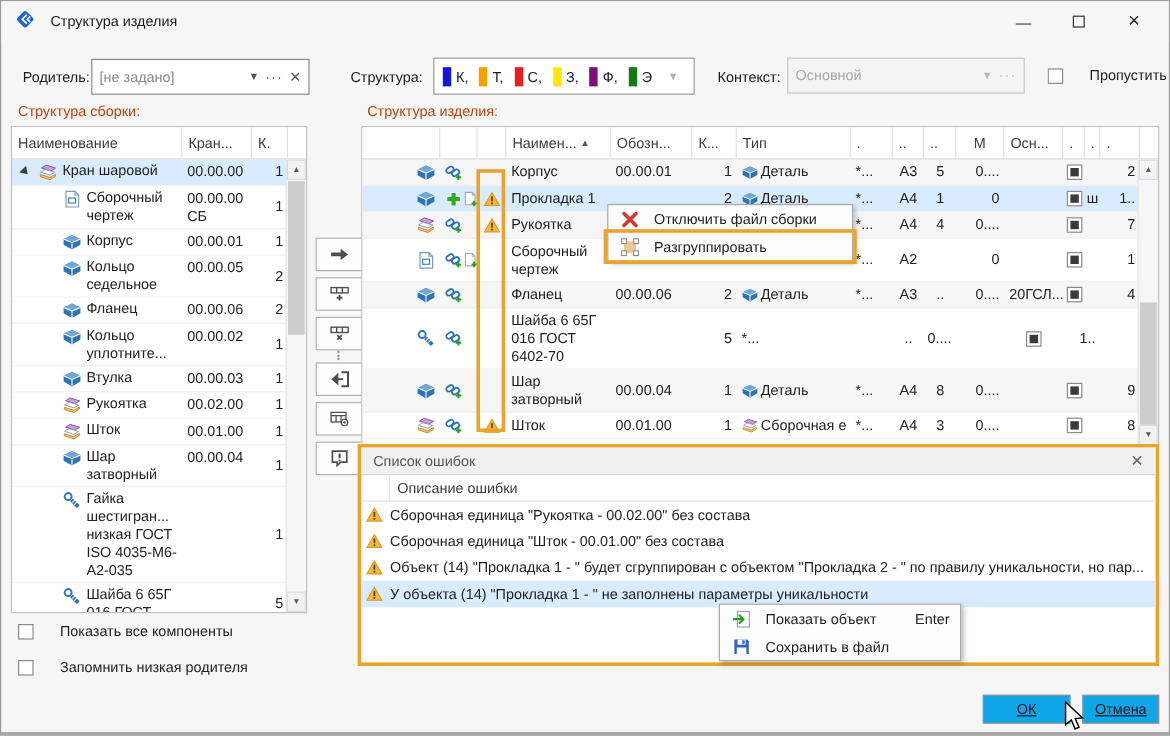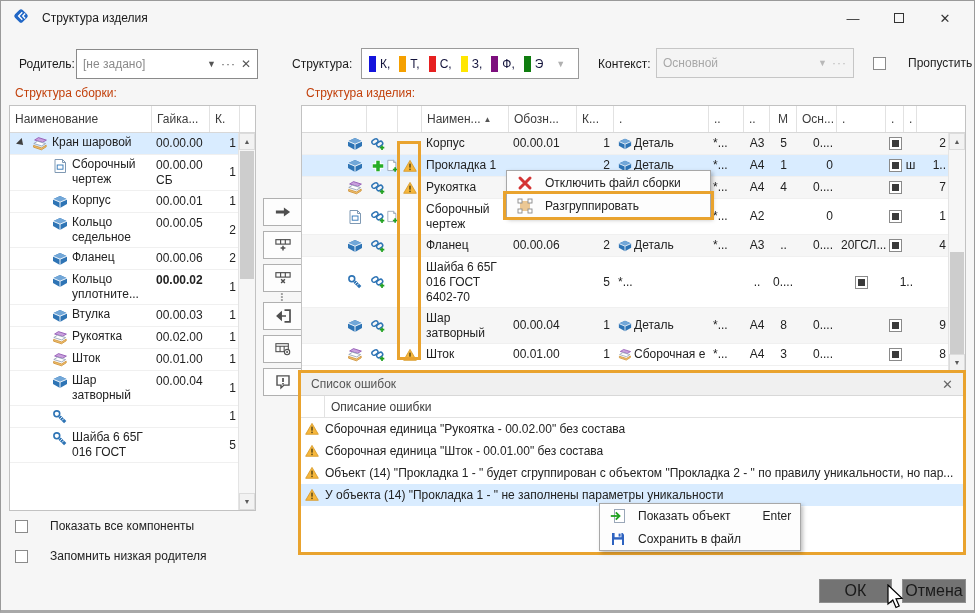"Гайка..." span.hc { text: Гайка -> Кран }
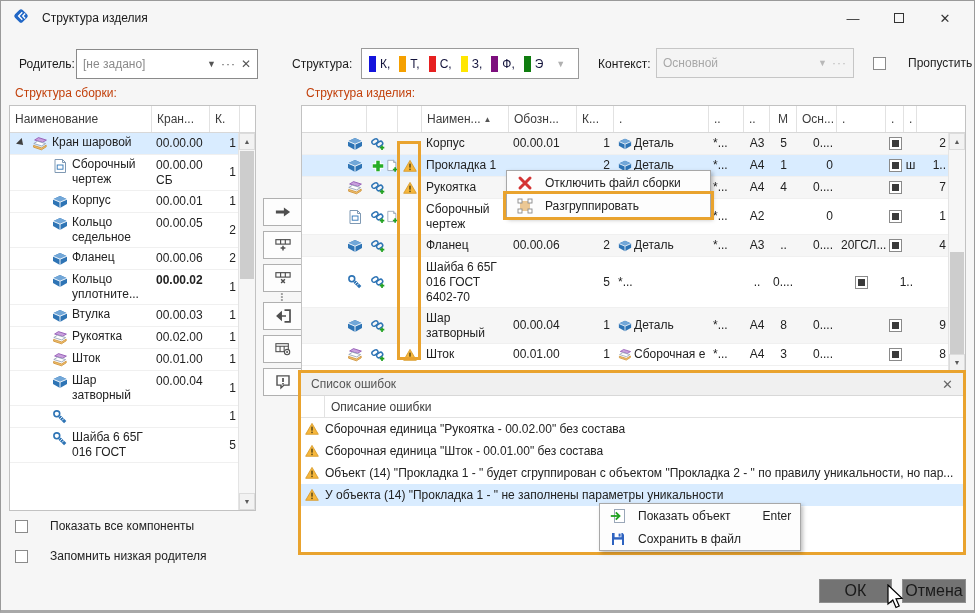"Тип" span.hc { html: none -> <span>Тип</span> }
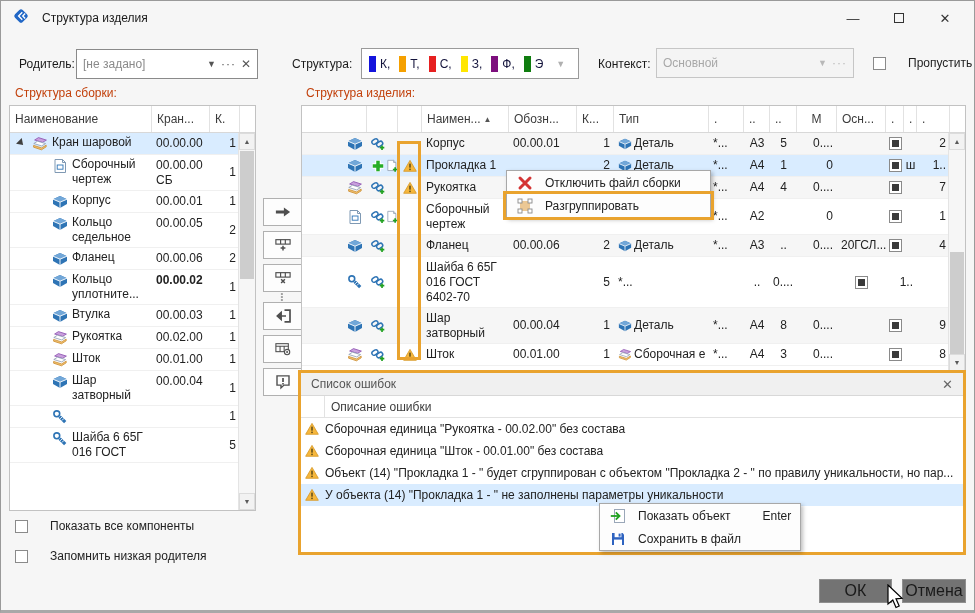"00.00.02" div.cell { font-weight: bold -> none }
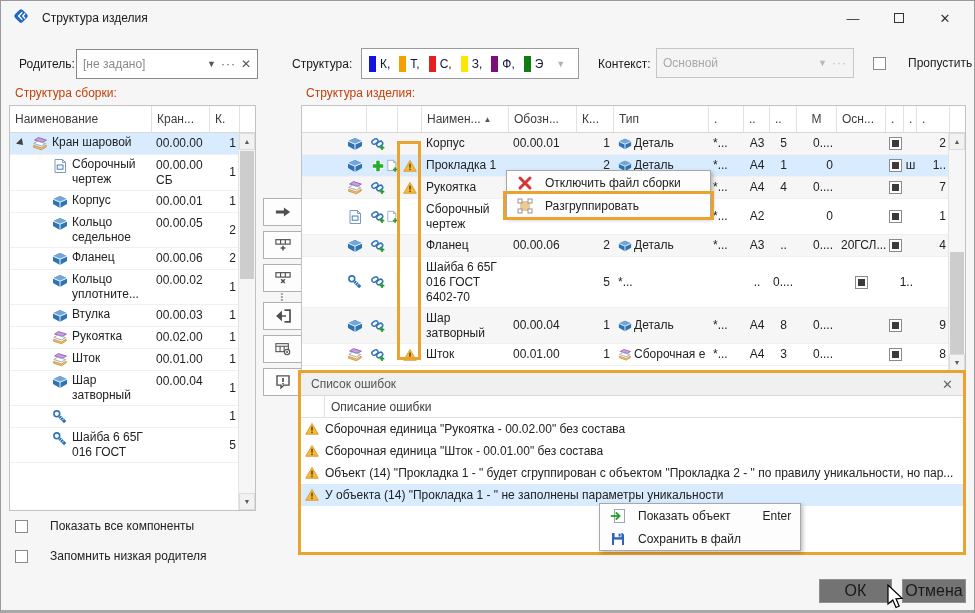"Гайка шестигран... низкая ГОСТ ISO" span.tname-text { html: none -> <span>Гайка шестигран... низкая ГОСТ ISO 4035-М6- А2-035</span> }
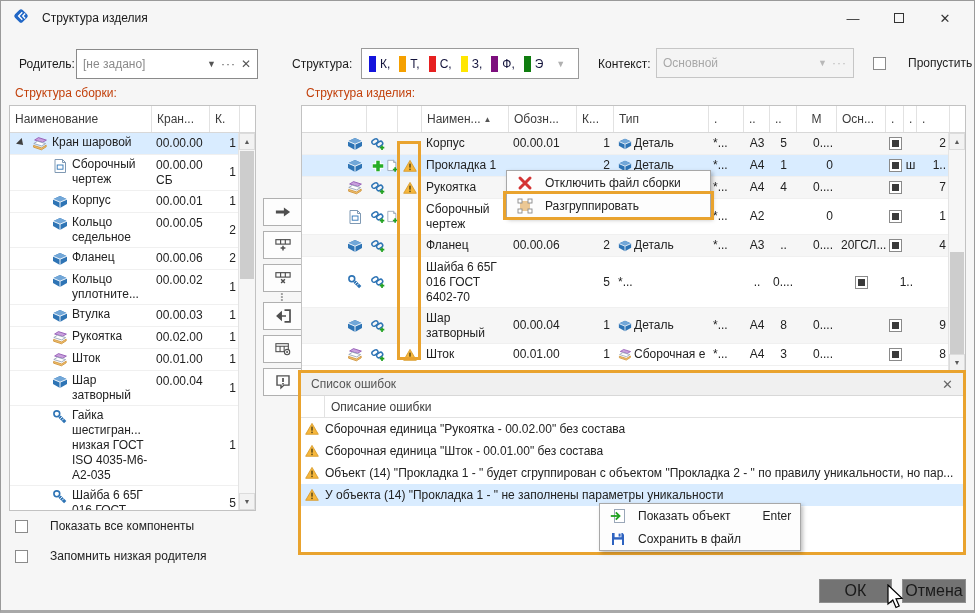"ОК" .btn { background: #737373 -> #0ea5e9; font-size: 16px -> 12px; text-decoration: none -> underline }
